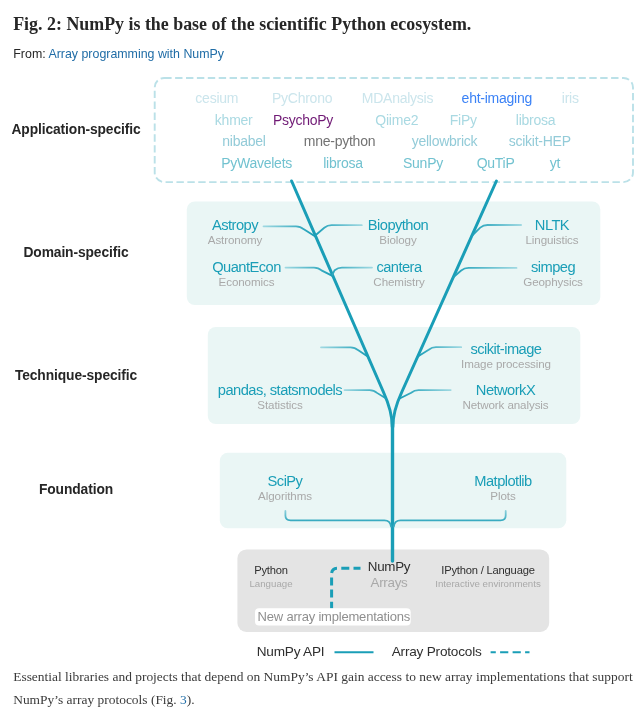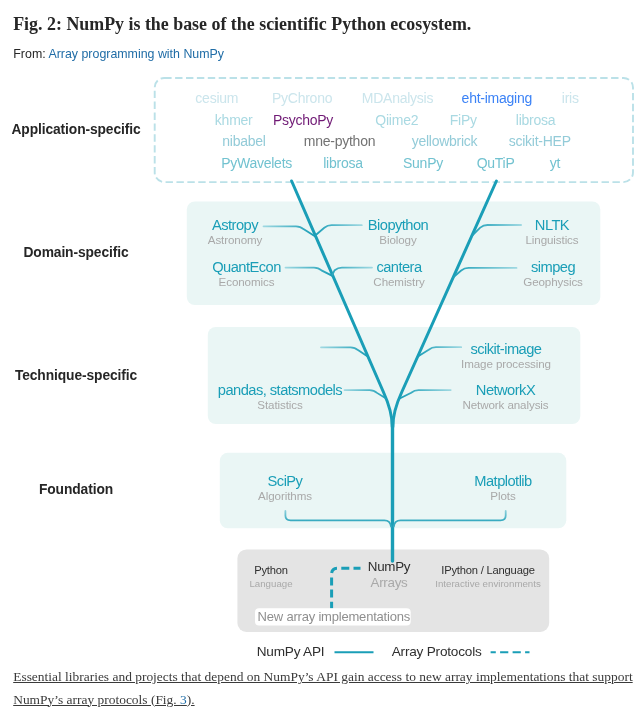"Essential libraries and projects that" #caption { text-decoration: underline -> none }
